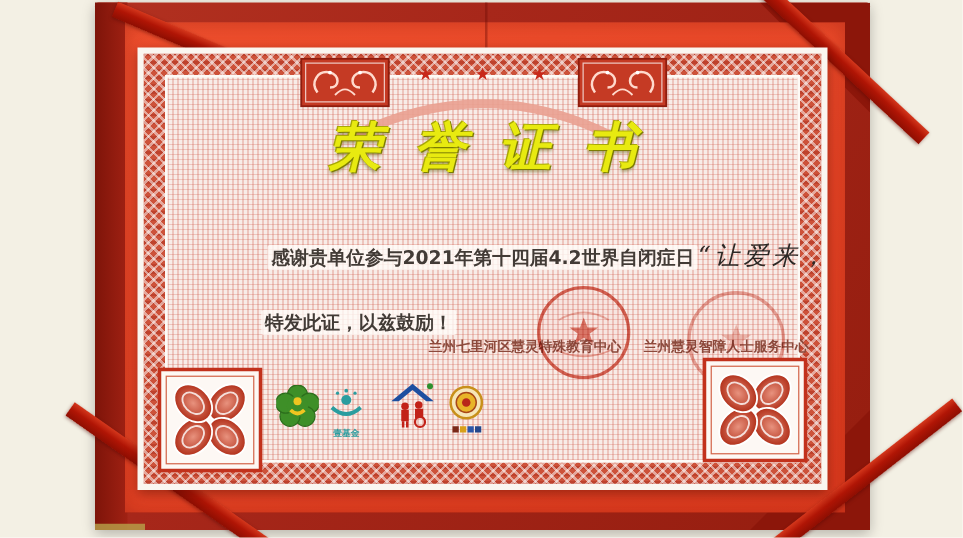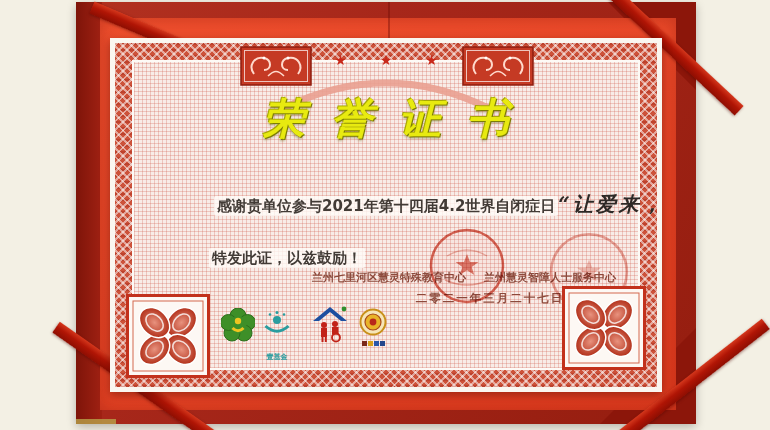"“让爱来，" .callig { font-weight: bold -> normal }
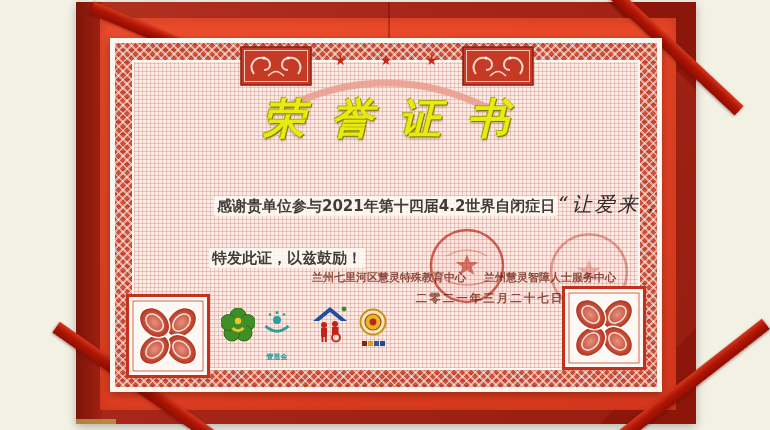"兰州七里河区慧灵特殊教育中心" .issuers { justify-content: none -> center; left: 202px -> 220px }
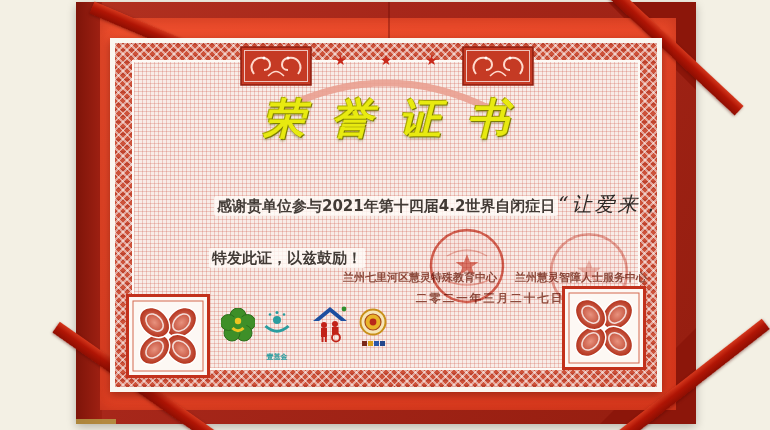"二零二一年三月二十七日" div.dateline { html: <div>二零二一年三月二十七日</div> -> none }
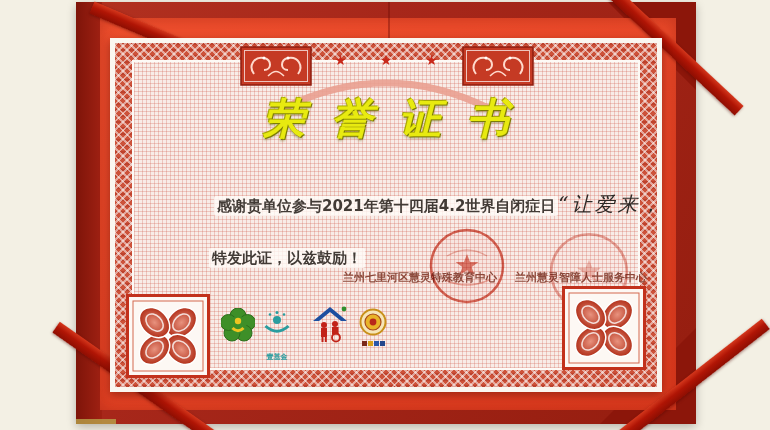"壹基金" .logo-label { margin-top: 11px -> 1px }
